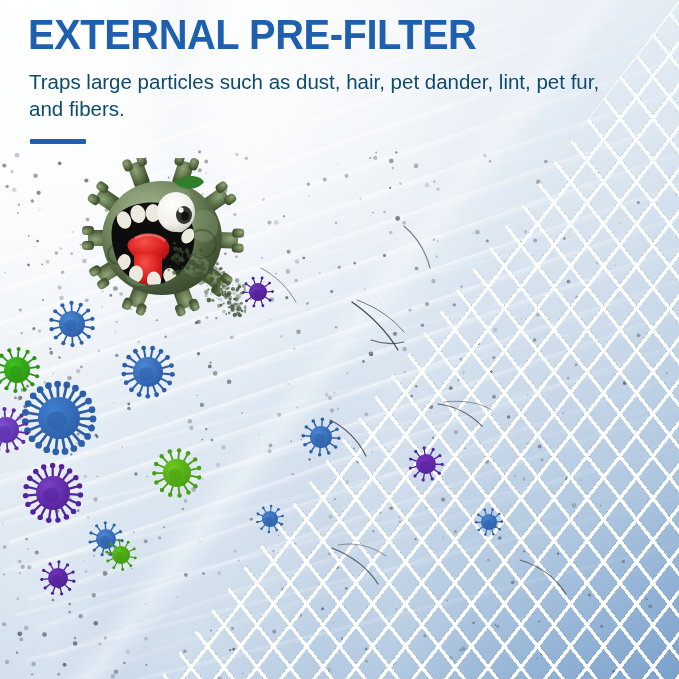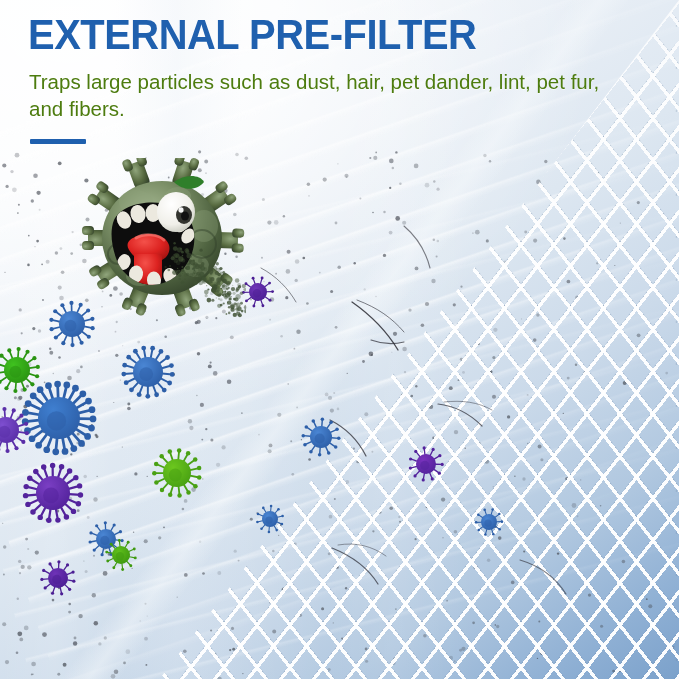"Traps large particles such as" p.subtitle { color: #4d7c0f -> #0c4a6e }
